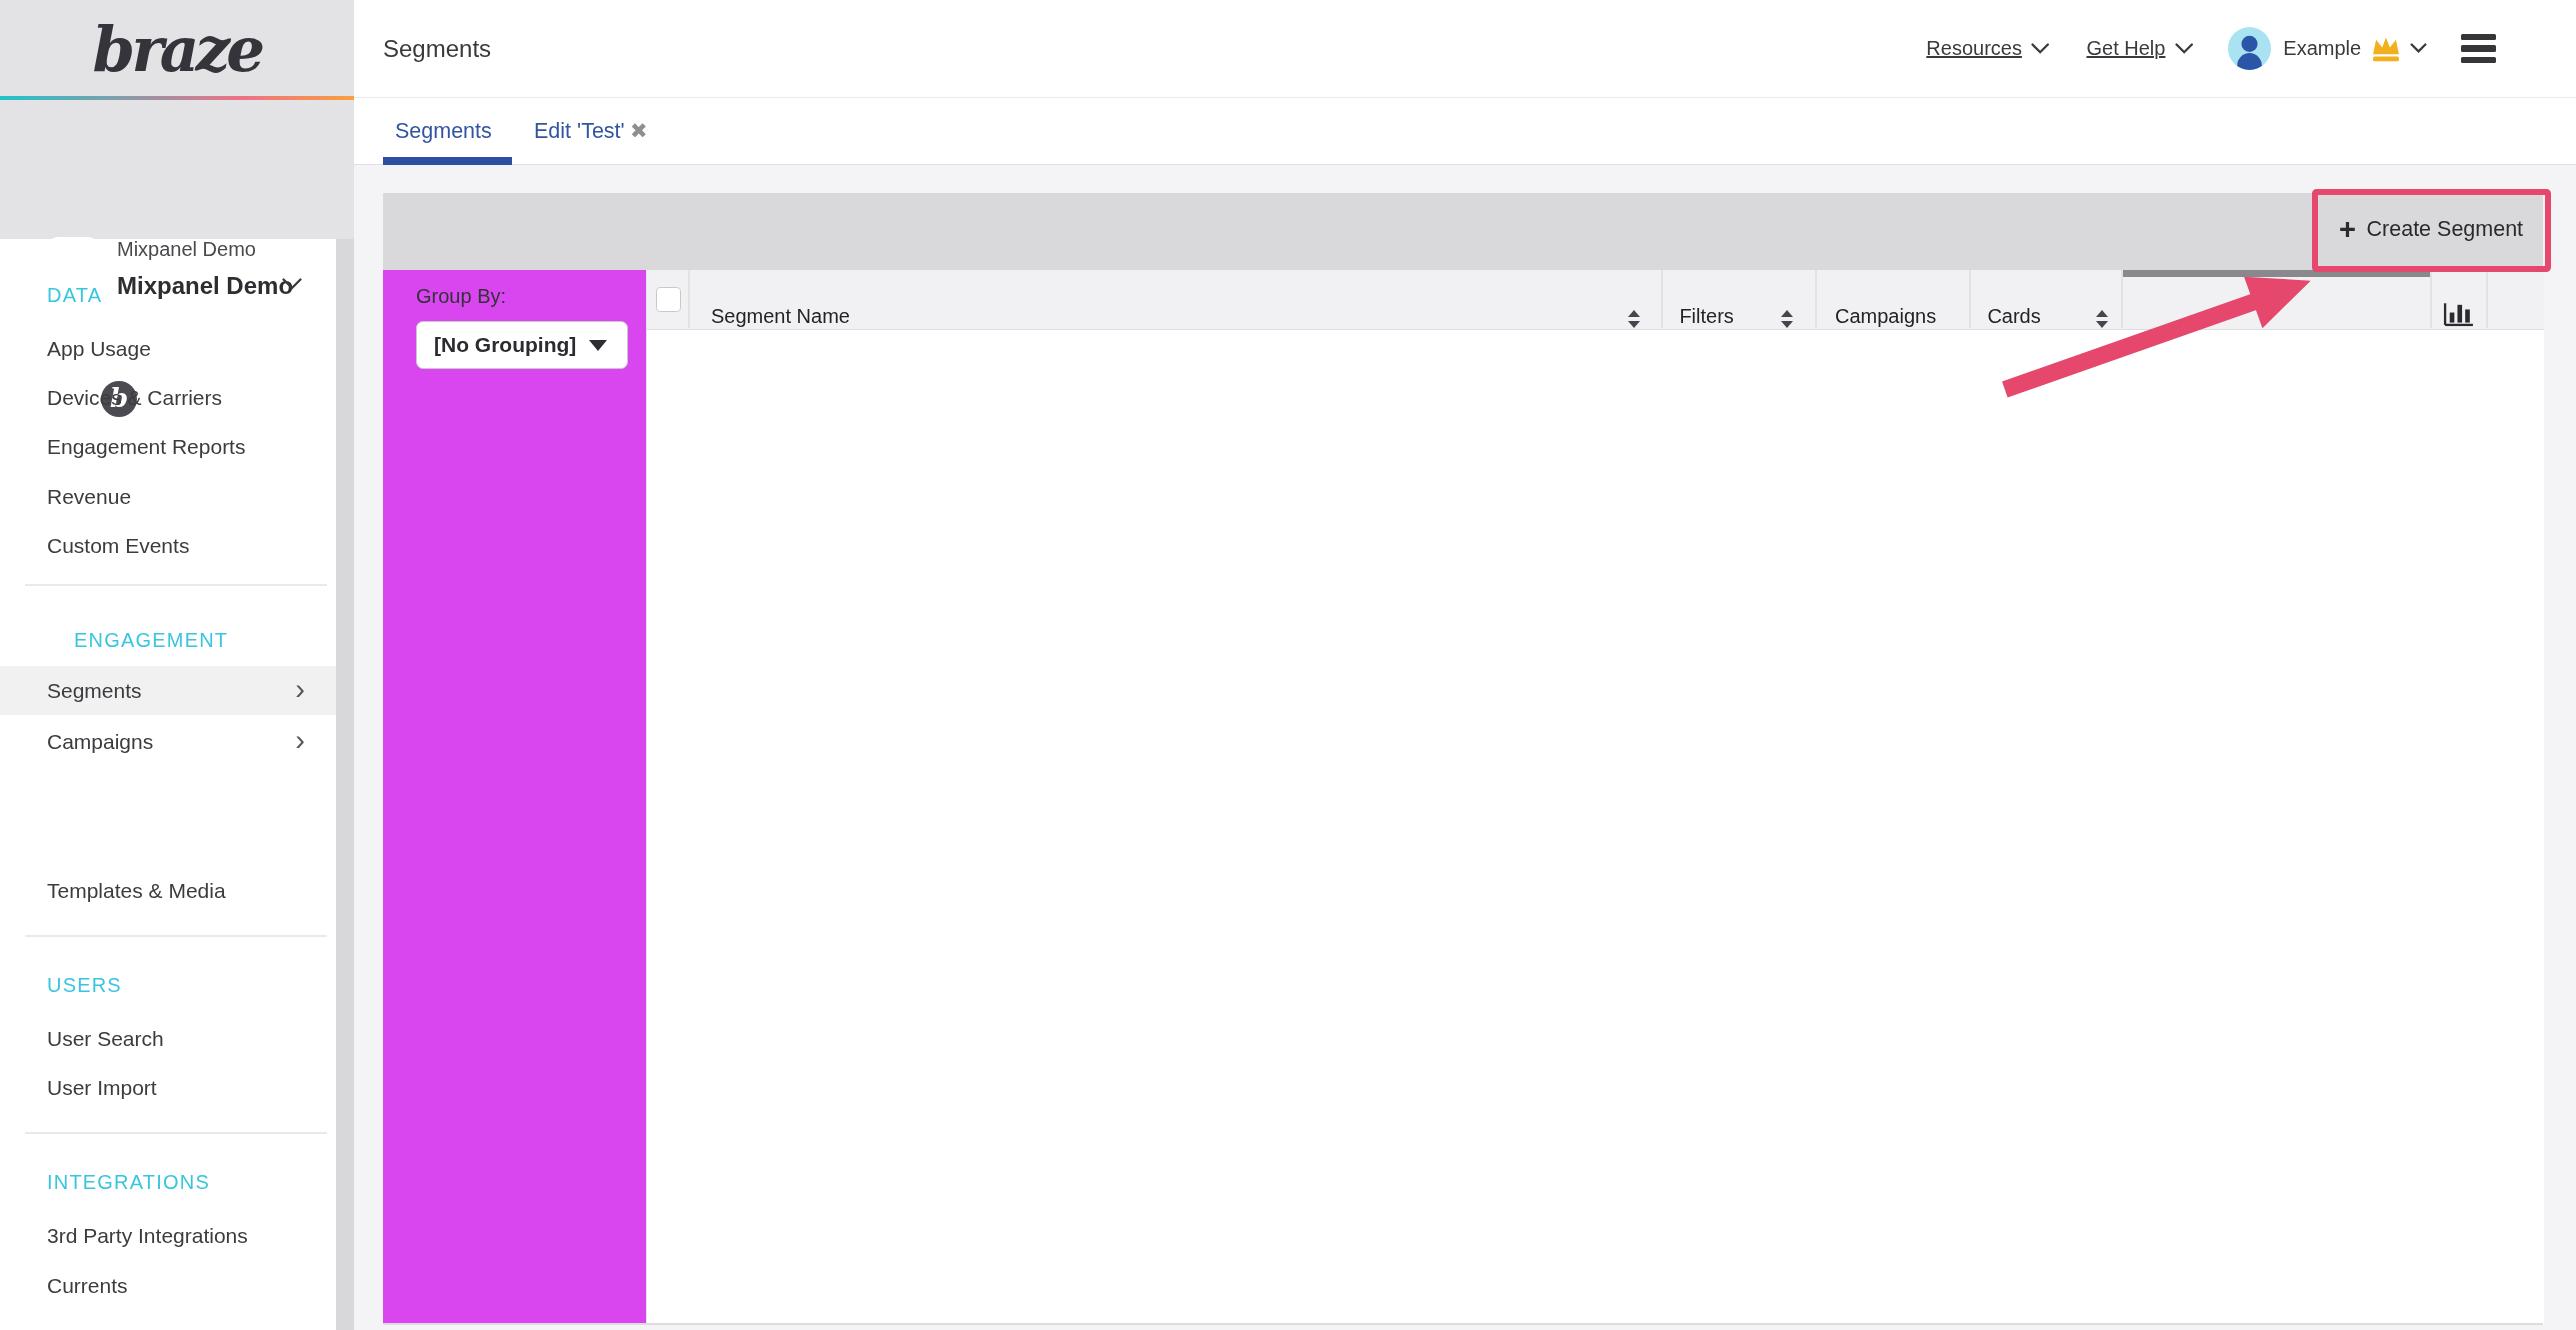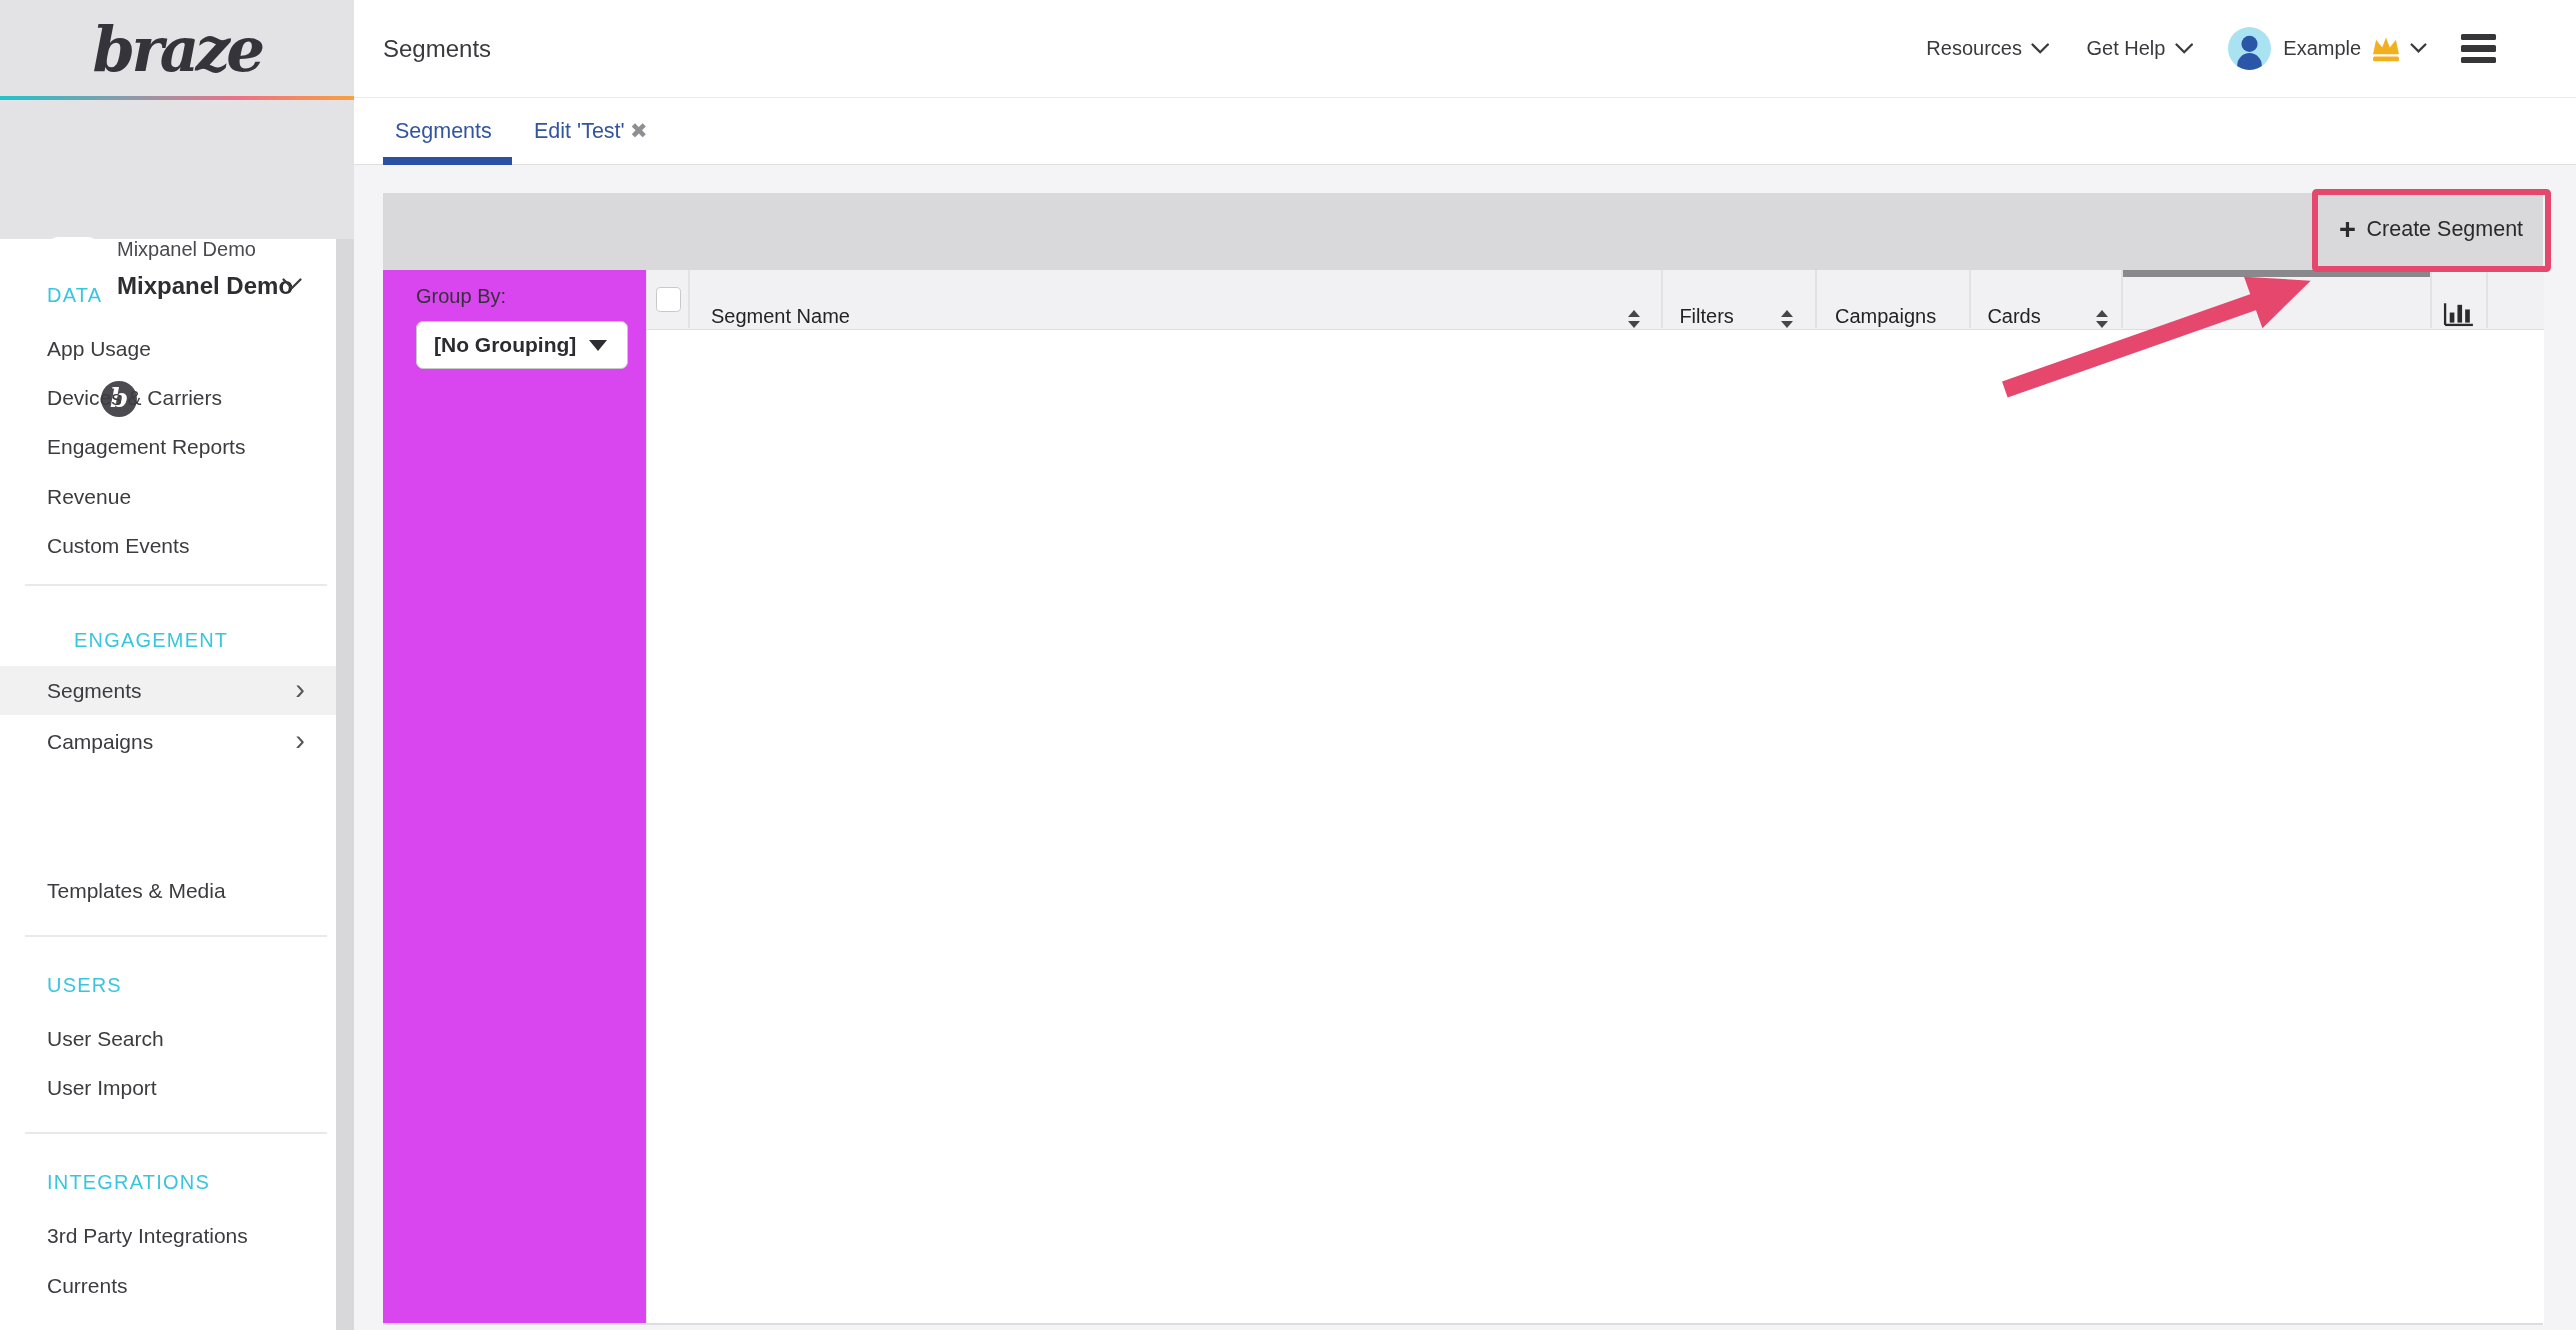"Resources" .topbar-menu { text-decoration: none -> underline }
